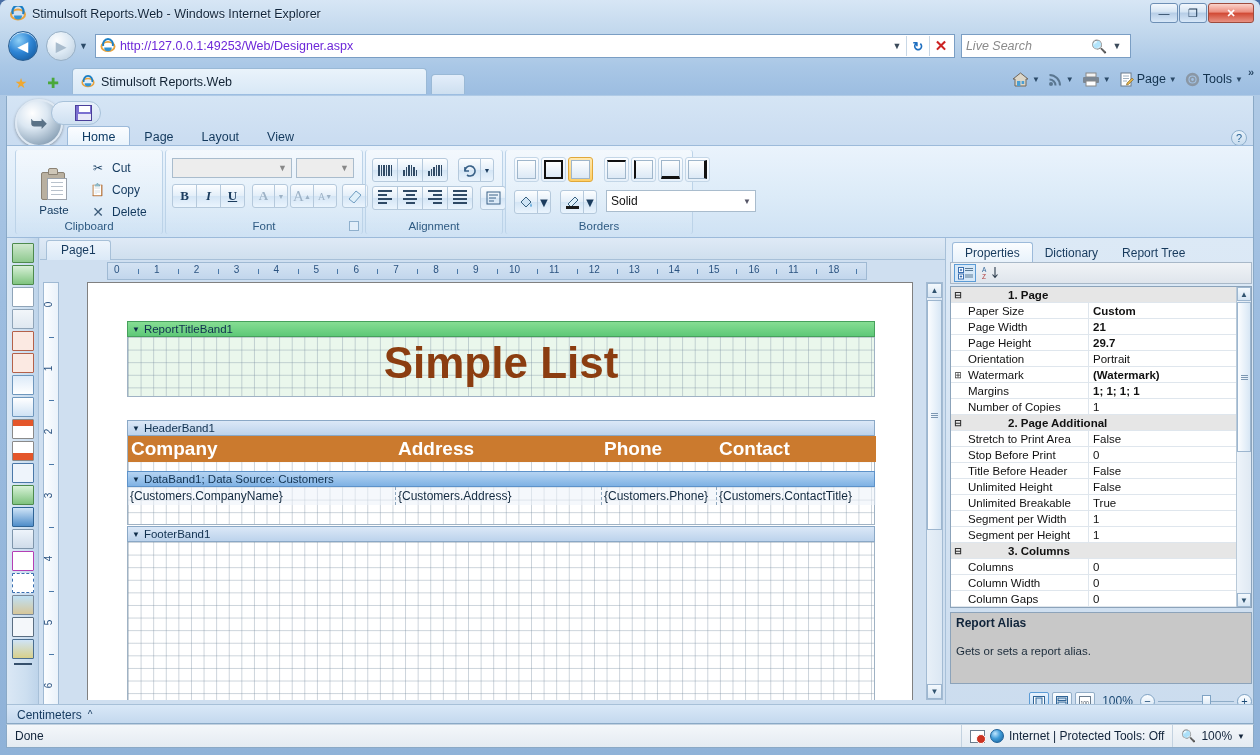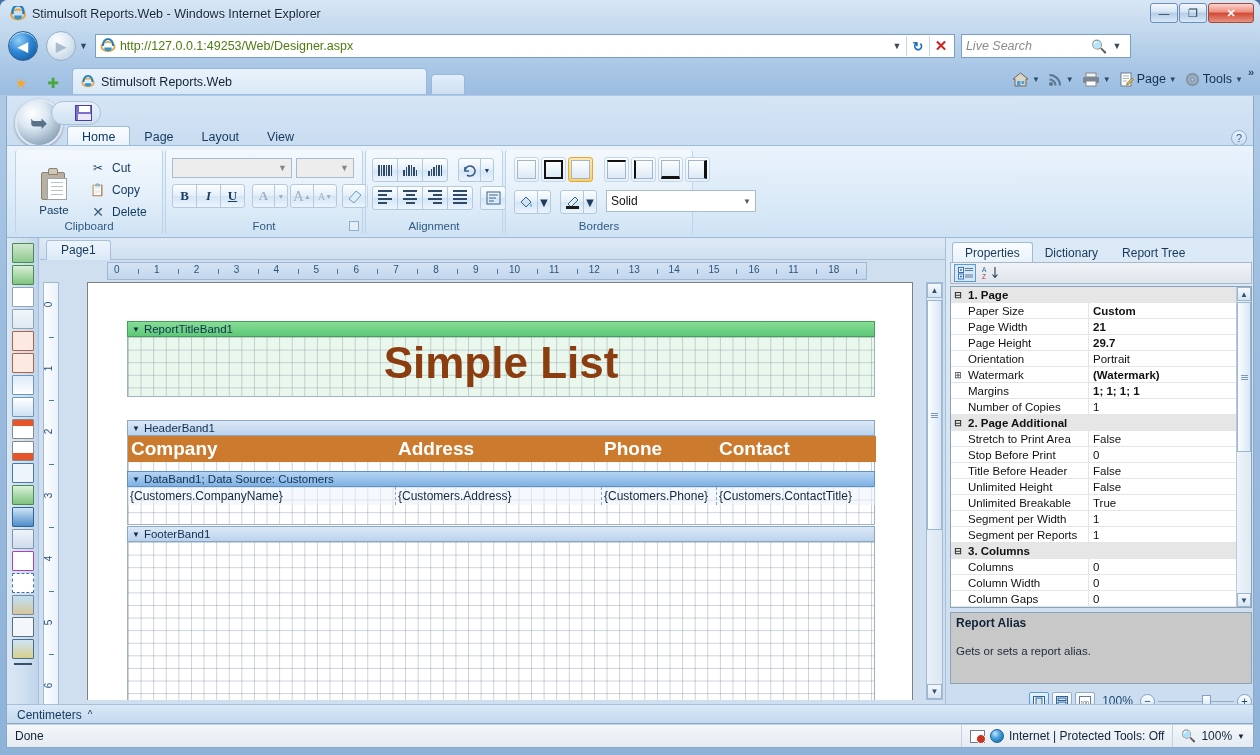"http://127.0.0.1:49253/Web/Designer.aspx" #addrbox .url { color: #4d7c0f -> #6d28d9 }
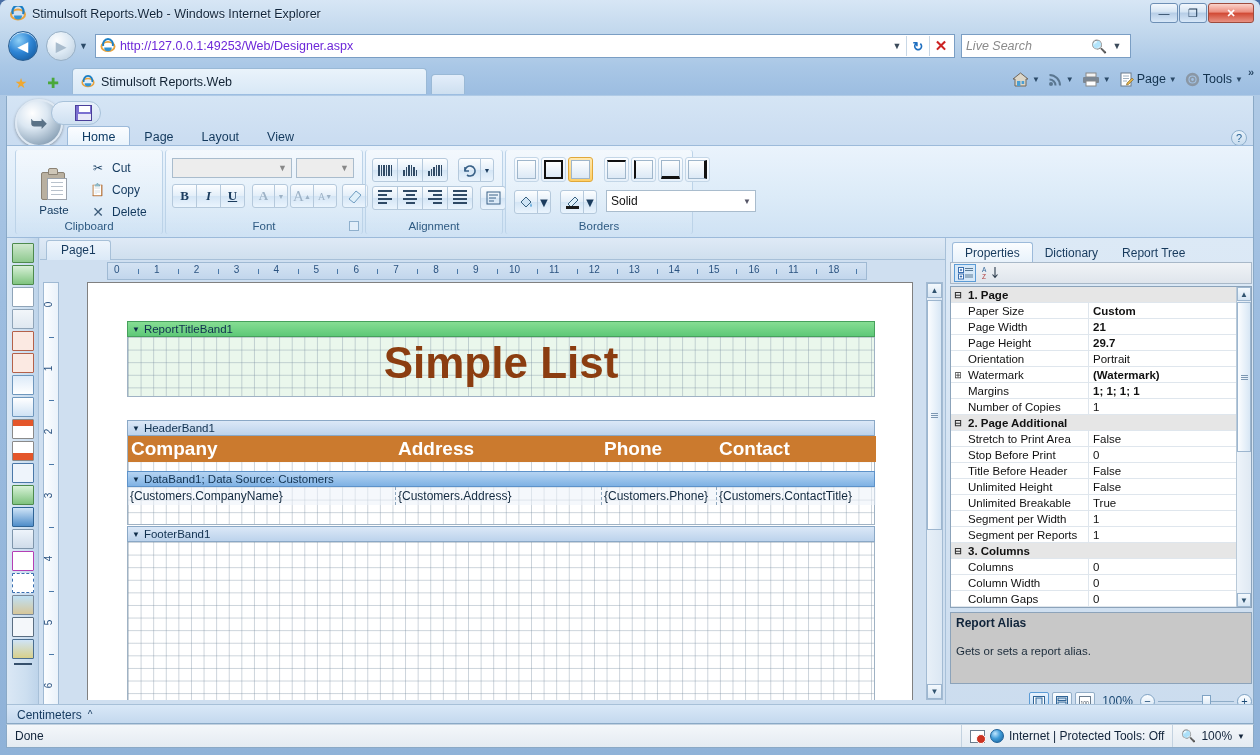"1. Page" .prow.cat .k { margin-left: none -> 40px }
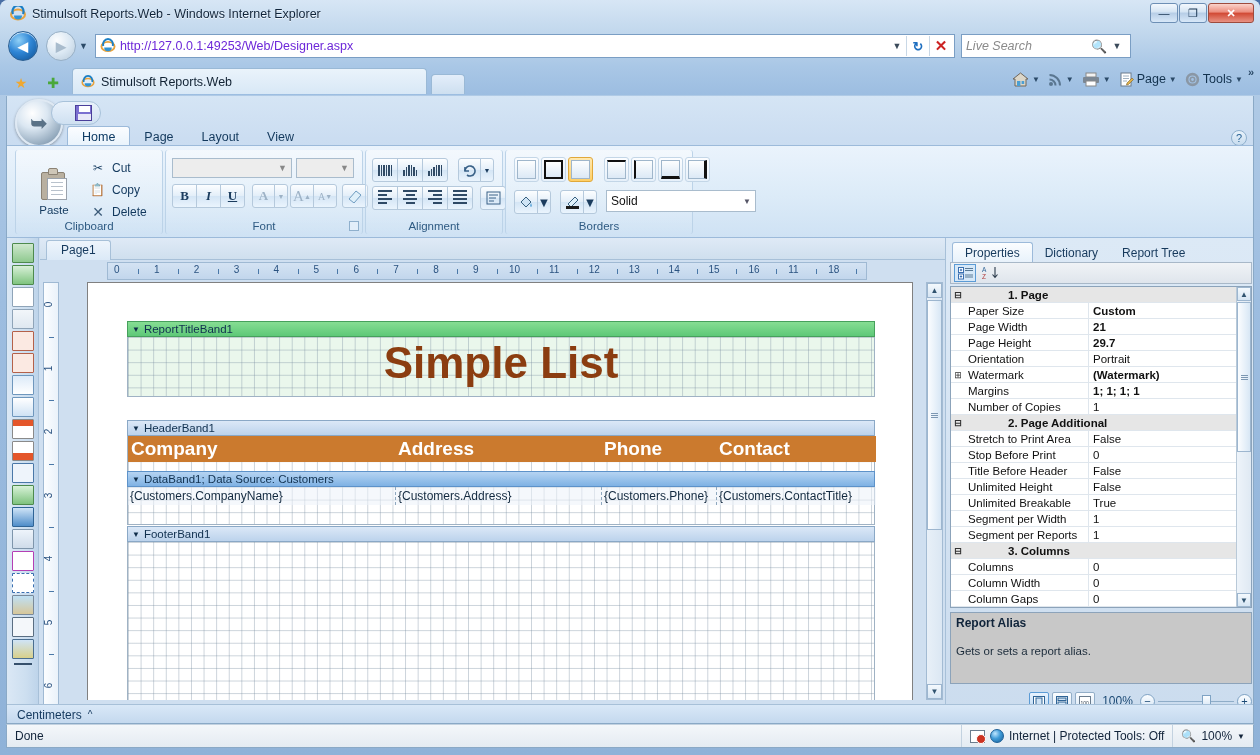"Segment per Reports" div.k { text: Reports -> Height }
